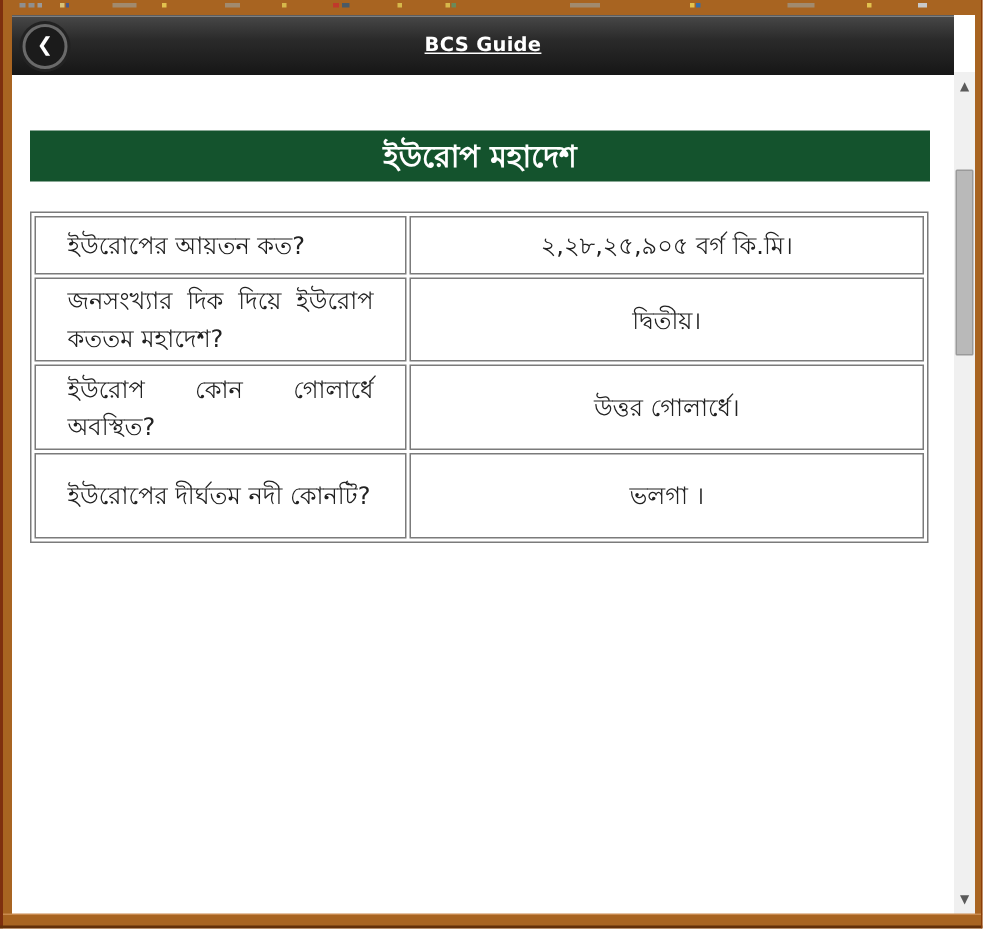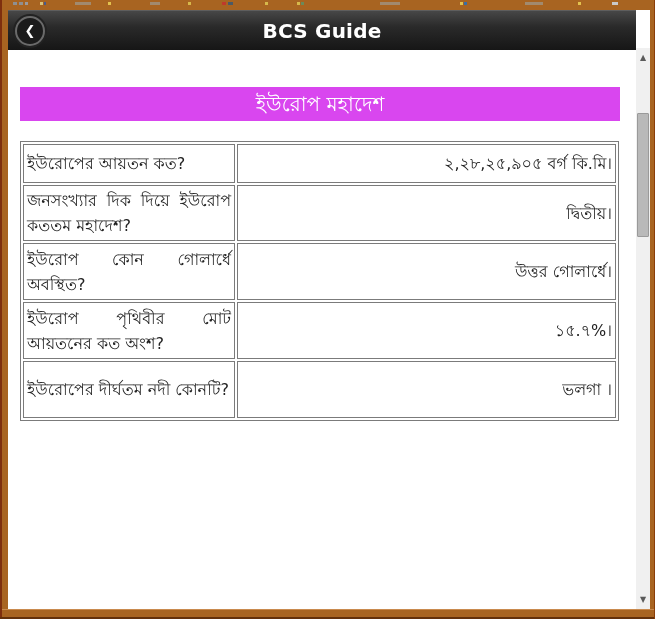"BCS Guide" .header-title { font-size: 20px -> 13px; text-decoration: none -> underline }
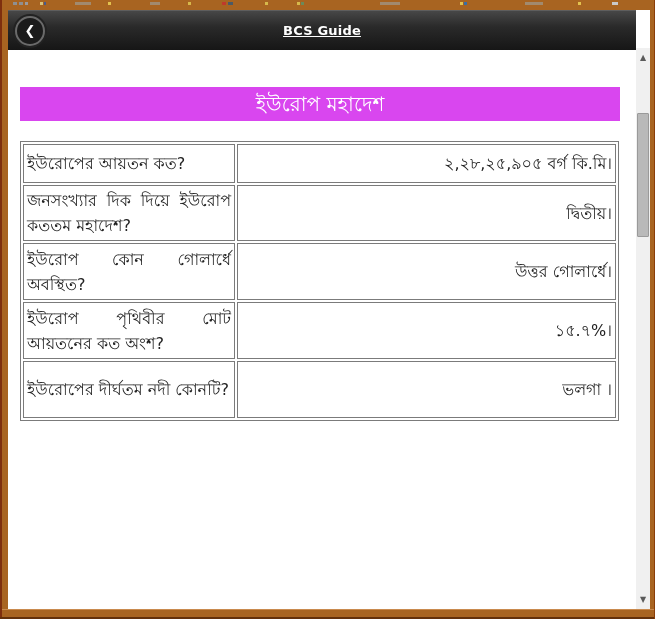"ইউরোপ মহাদেশ" .section-title { background: #d946ef -> #14532d; font-weight: normal -> bold }
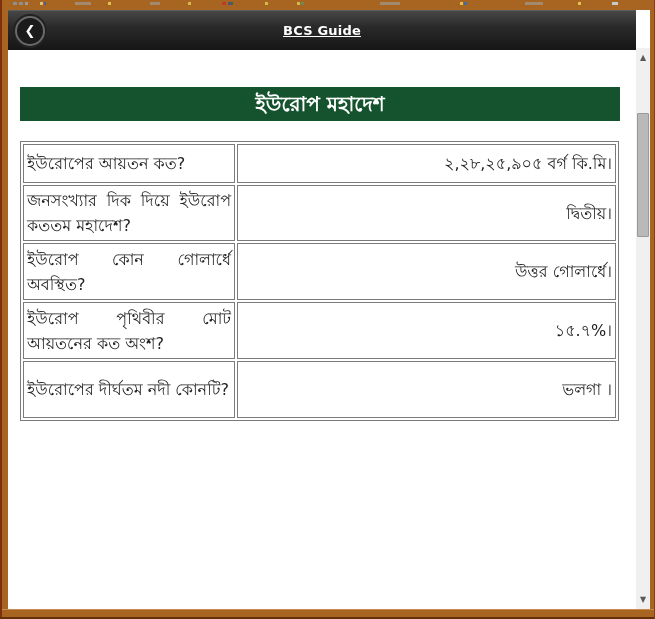"ইউরোপের আয়তন কত?" .qa-table td { padding: 2px 3px -> 2px 21px }
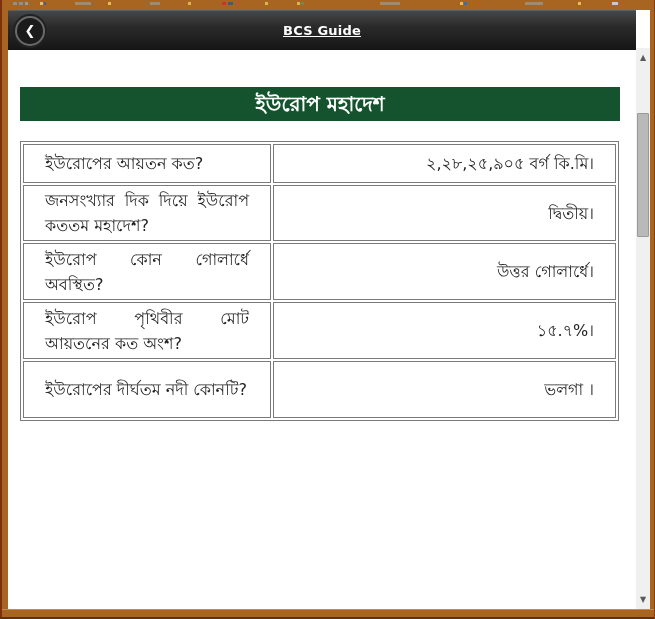"২,২৮,২৫,৯০৫ বর্গ কি.মি।" .qa-table td.a { text-align: right -> center }
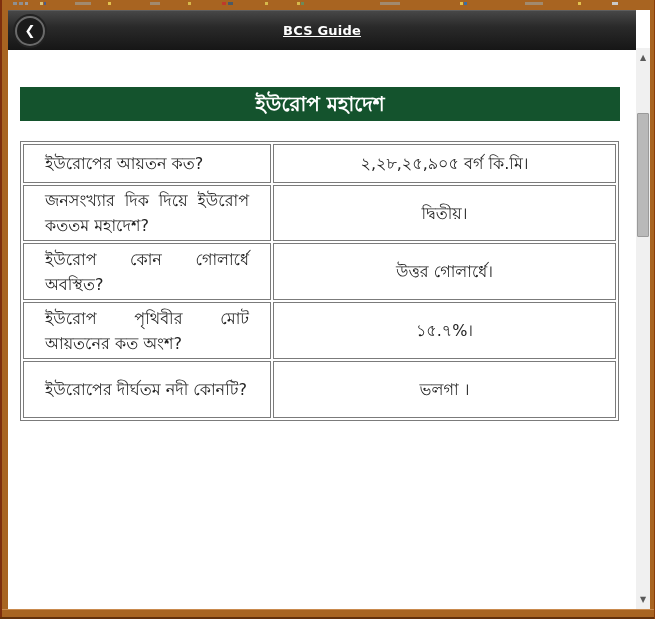"ইউরোপ পৃথিবীর মোট আয়তনের কত" tr { html: <tr> <td>ইউরোপ পৃথিবীর মোট আয়তনের কত অংশ?</td> <td>১৫.৭%।</td> </tr> -> none }
